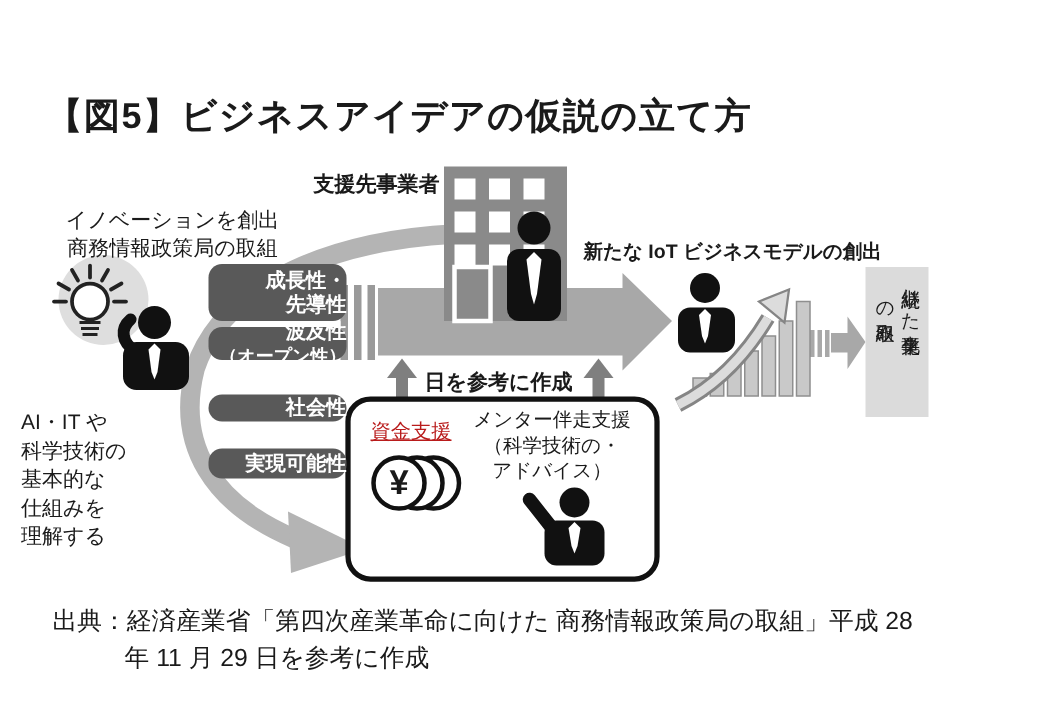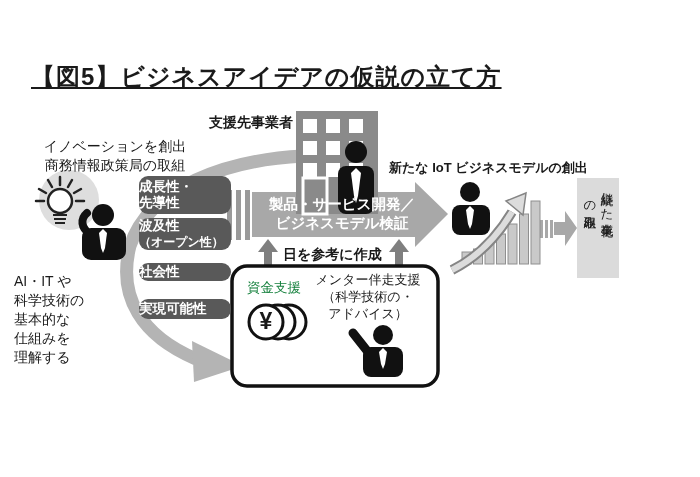"【図5】ビジネスアイデアの仮説の立て方" .ttl { text-decoration: underline -> none }
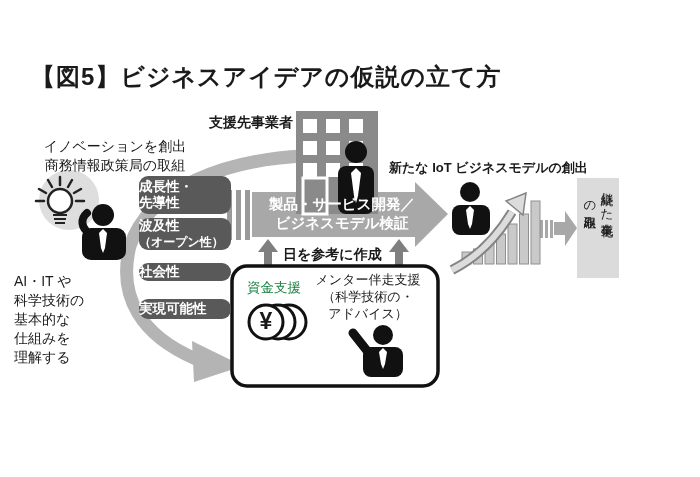"成長性・" .crit { align-items: flex-start -> flex-end }
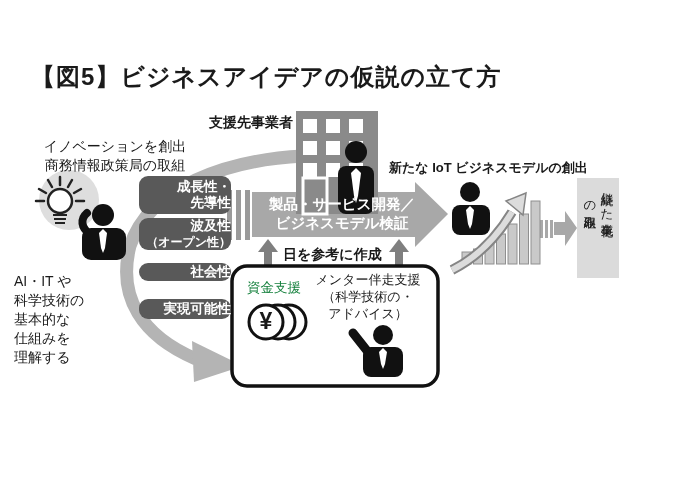"製品・サービス開発／" div.abs { html: <div> <div>製品・サービス開発／</div> <div>ビジネスモデル検証</div> </div> -> none }
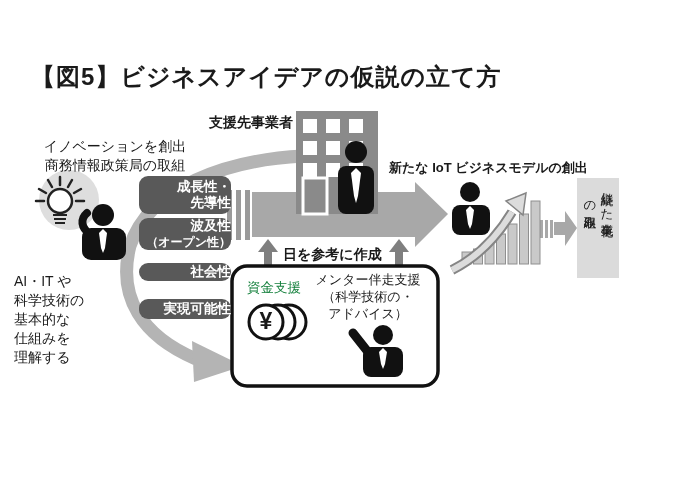"波及性" div.crit { height: 32px -> 22px }
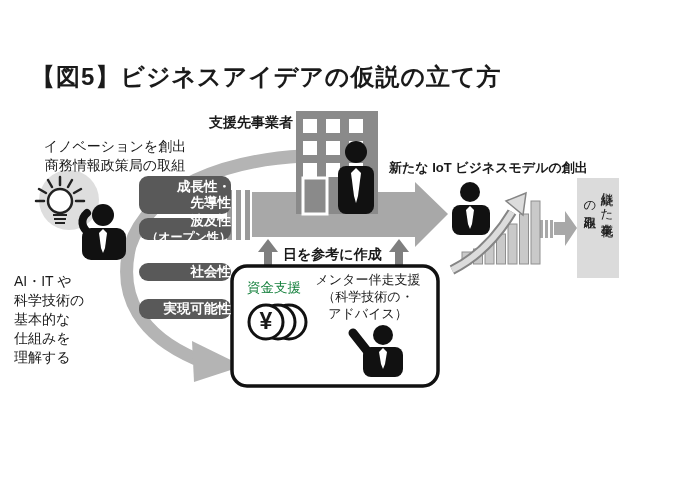"資金支援" .fund { color: #15803d -> #b91c1c; text-decoration: none -> underline }
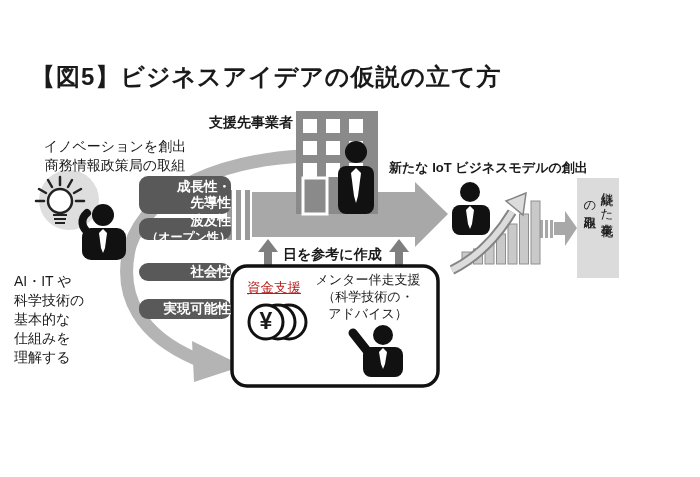"出典：経済産業省「第四次産業革命に向けた 商務情報政策局の取組」平成 28" div.abs { html: none -> <div> <div>出典：経済産業省「第四次産業革命に向けた 商務情報政策局の取組」平成 28</div> <div>年 11 月 29 日を参考に作成</div> </div> }
